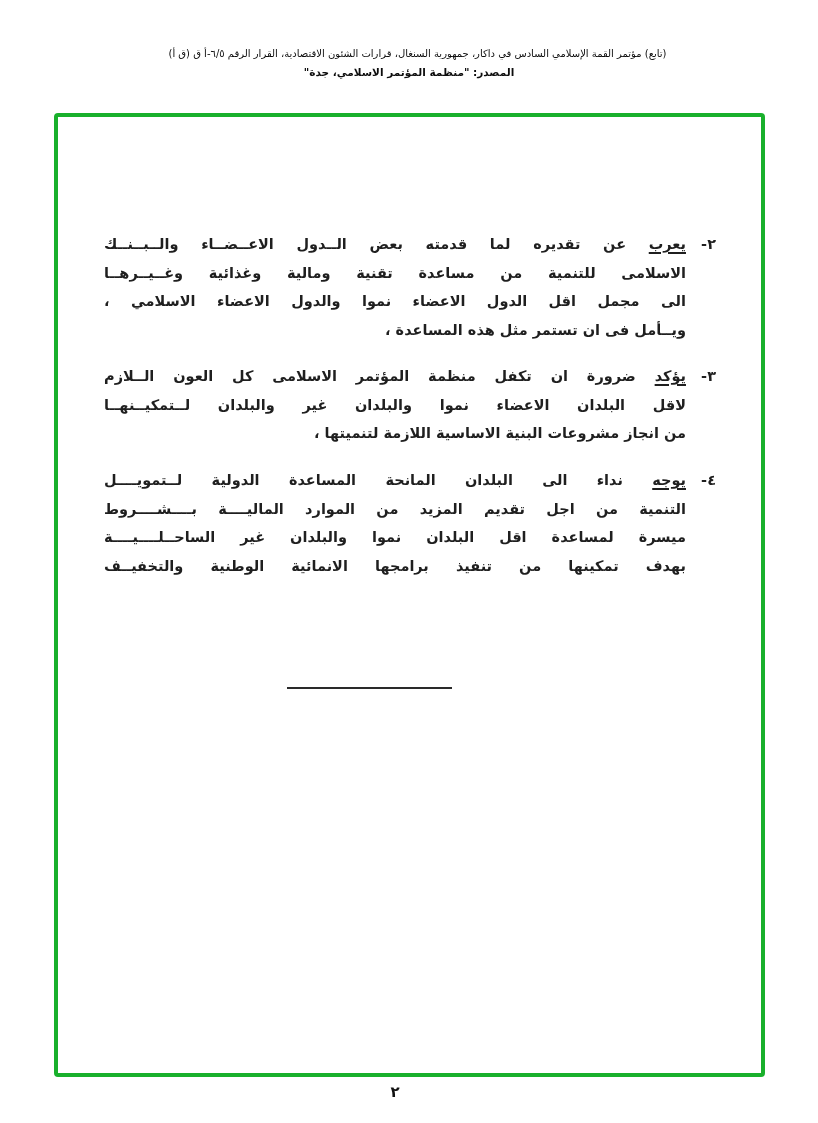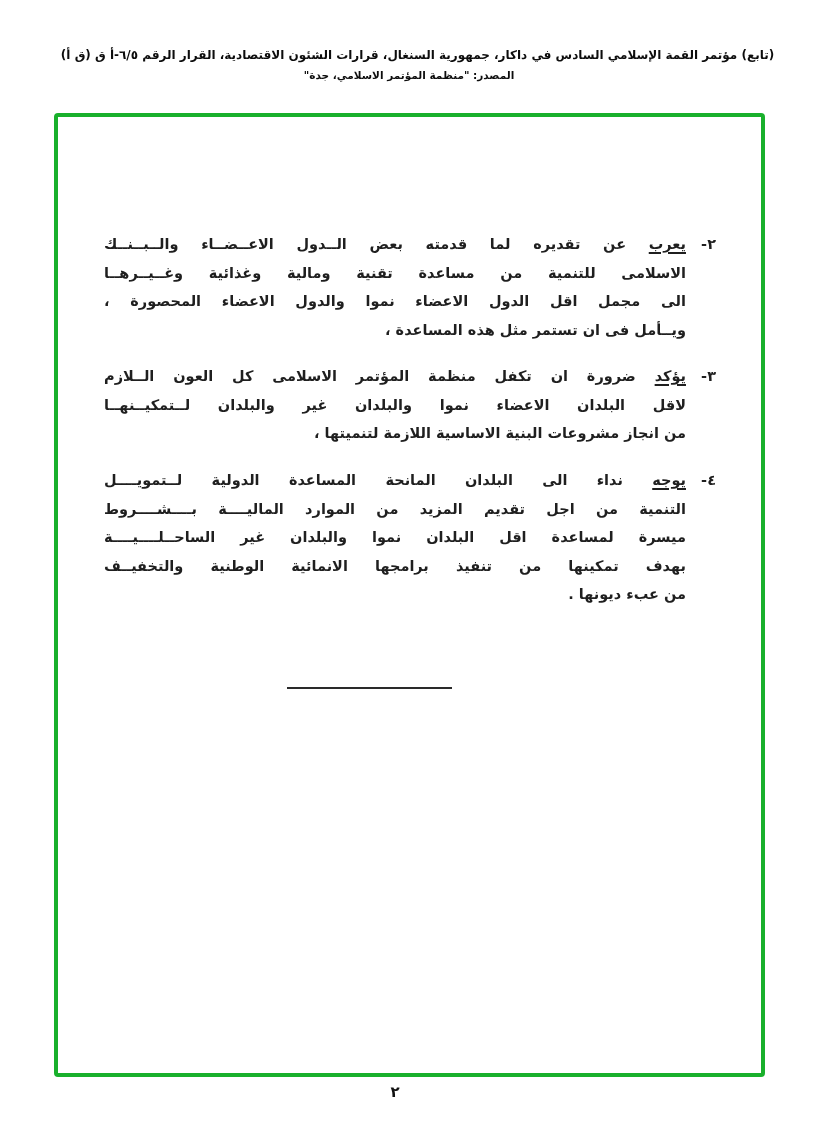"(تابع) مؤتمر القمة الإسلامي السادس" .header-title { font-size: 12px -> 10px; font-weight: bold -> normal }
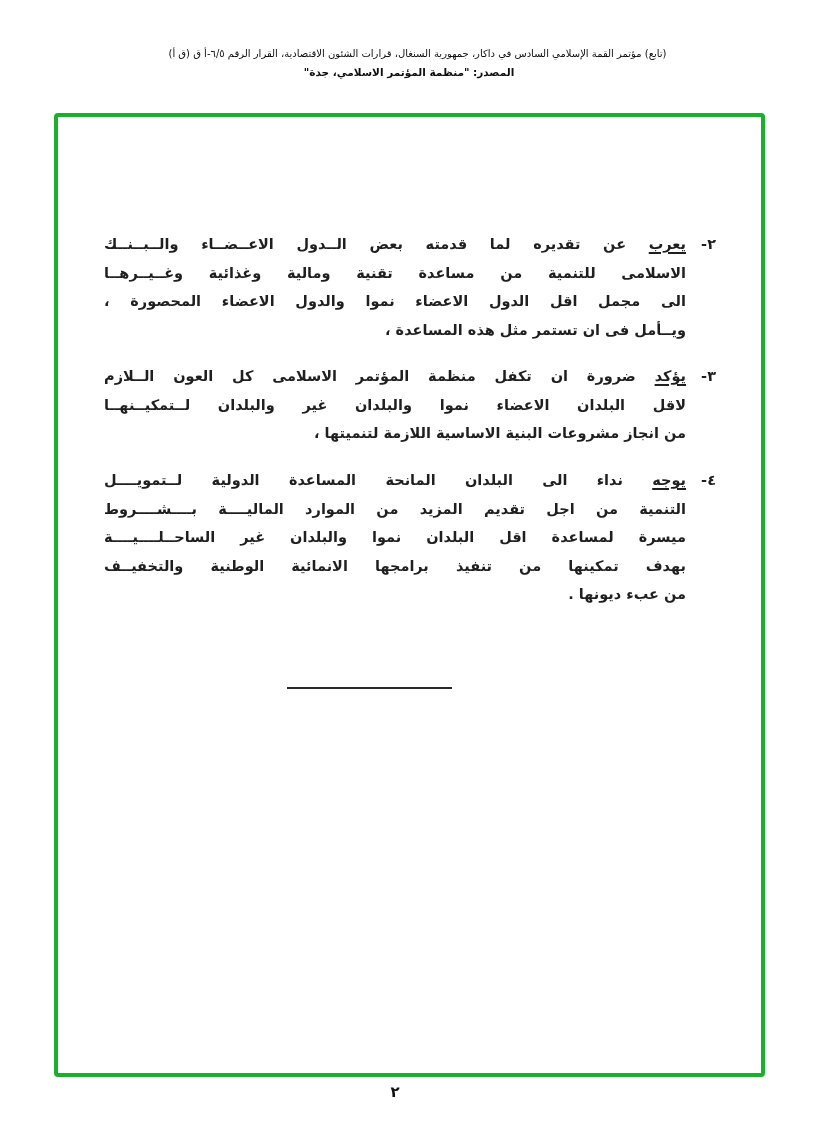"الى مجمل اقل الدول الاعضاء" div.line { text: المحصورة -> الاسلامي }
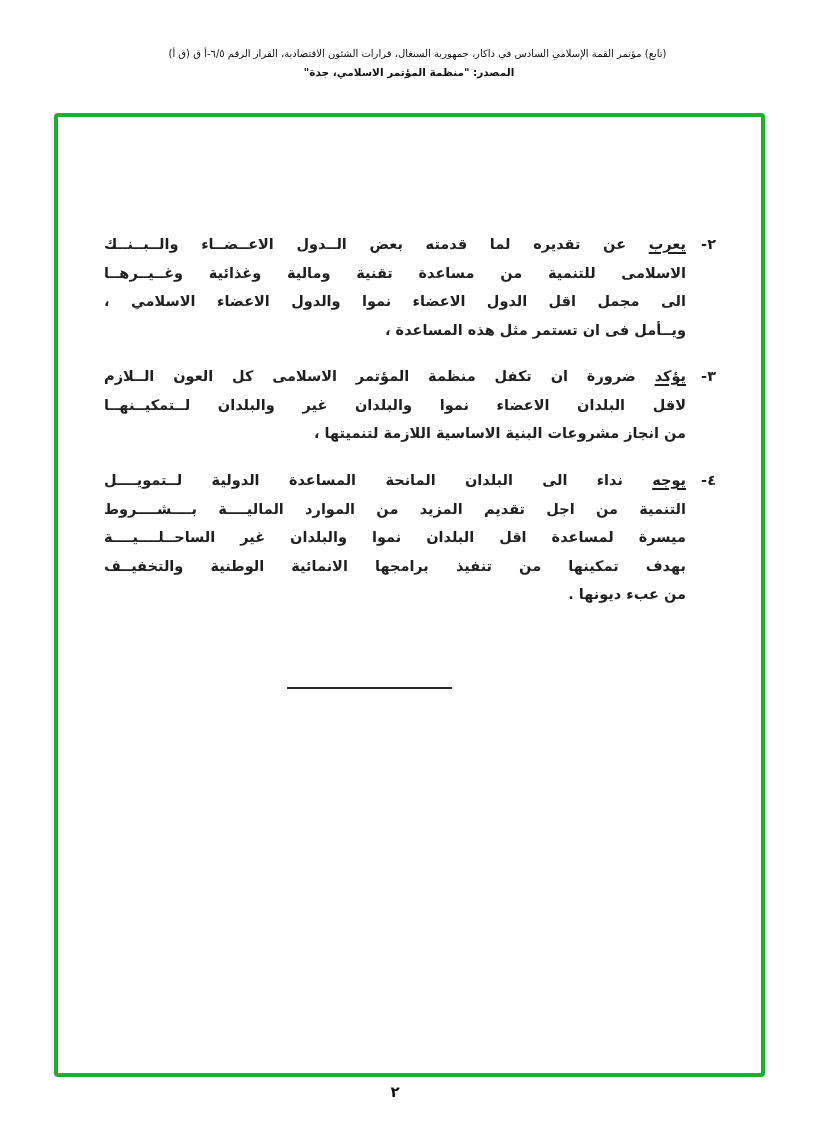"من عبء ديونها ." div.line { html: <div>من عبء ديونها .</div> -> none }
